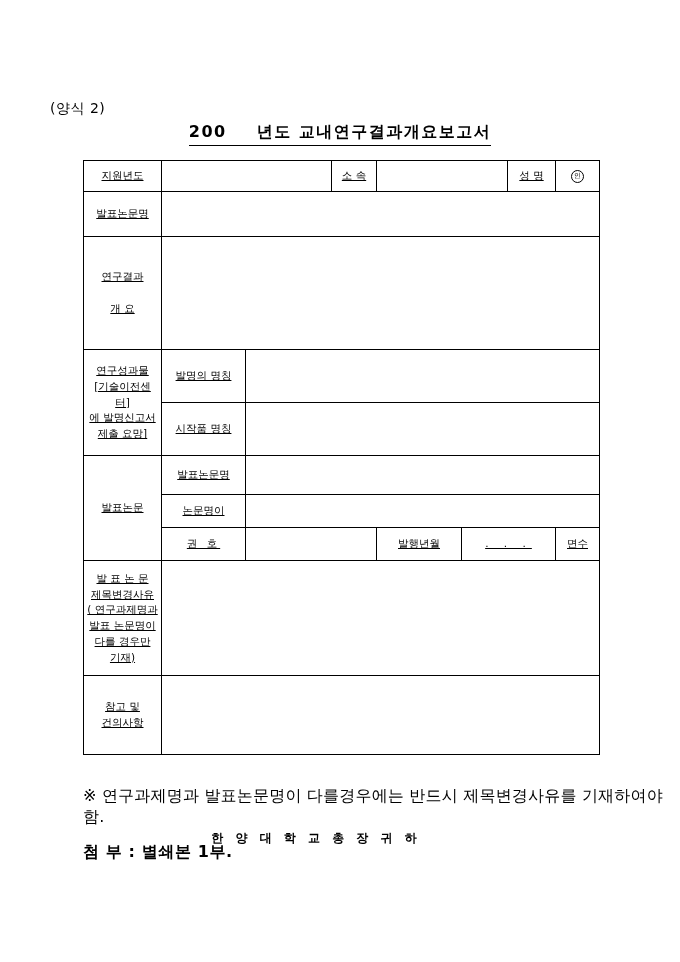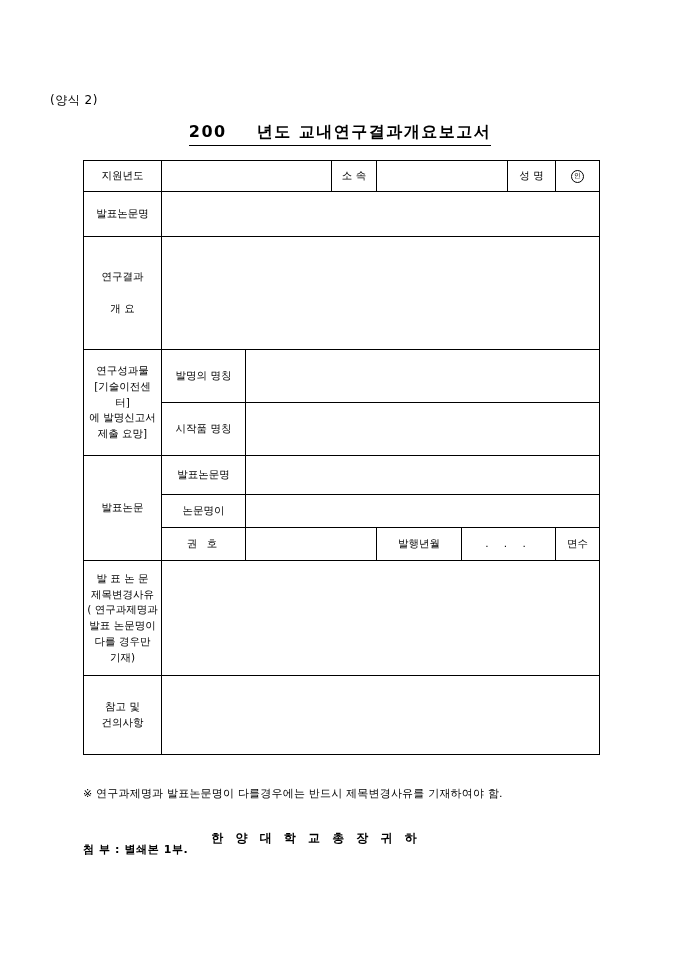"(양식 2)" .form-label { font-size: 12px -> 14px; top: 92px -> 100px }
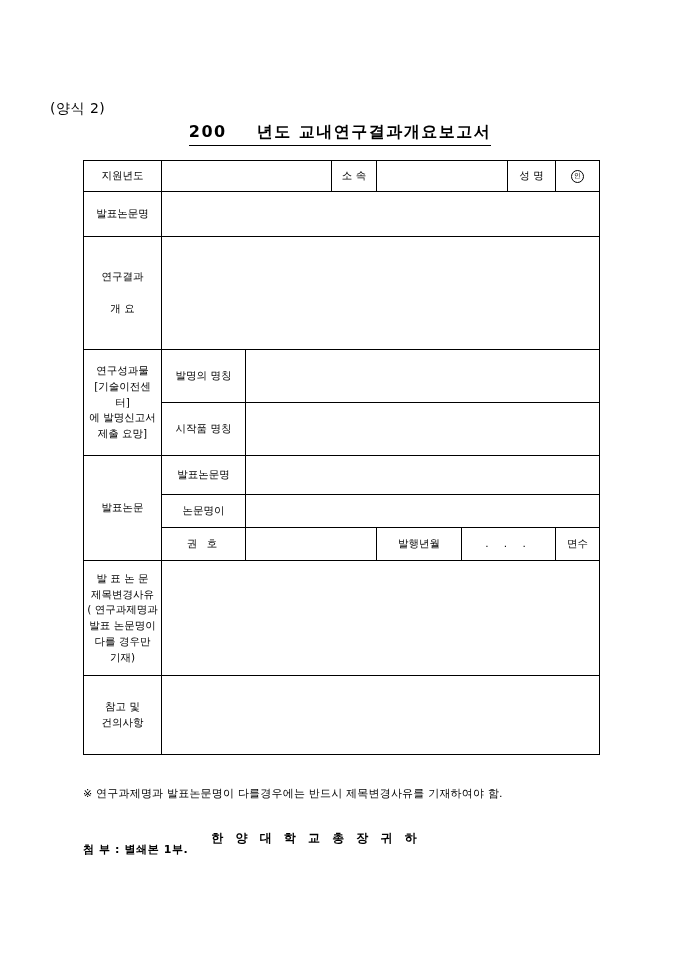"지원년도" table.main { text-decoration: none -> underline }
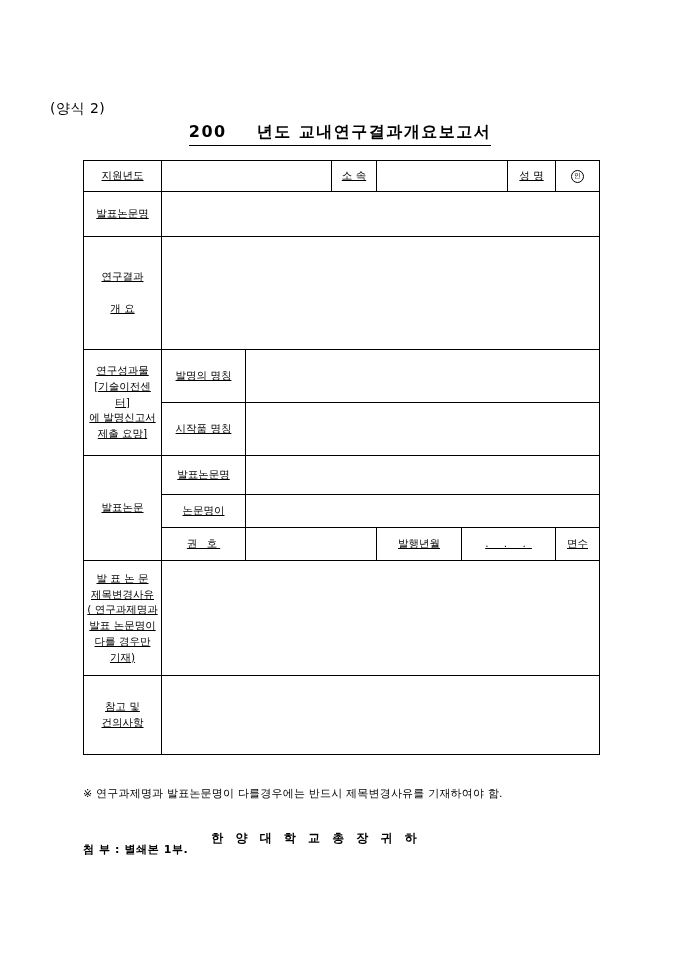"※ 연구과제명과 발표논문명이 다를경우에는 반드시" .note-line { font-size: 11px -> 16px }
